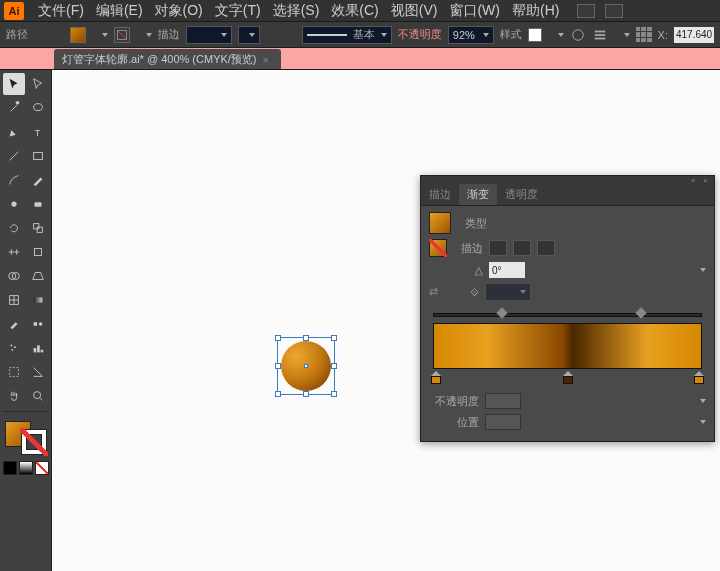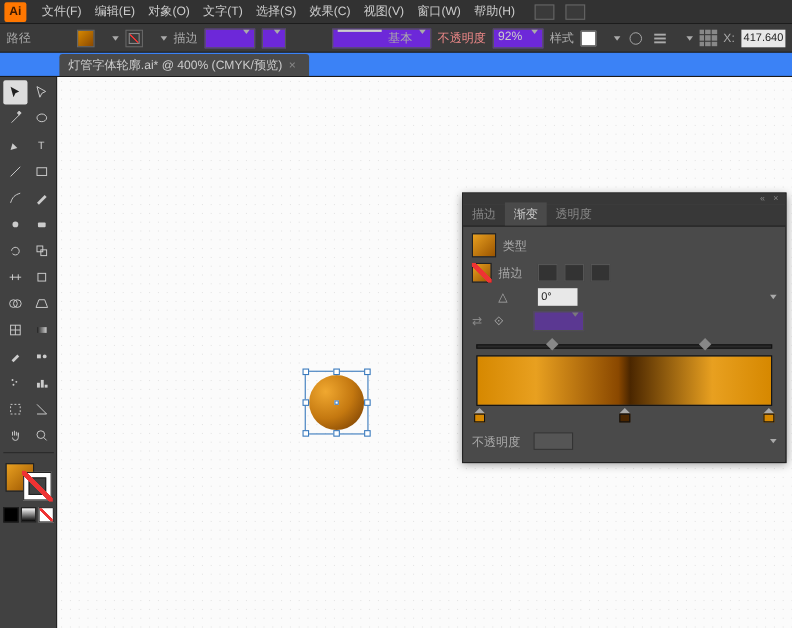"文件(F)" .menu-item { font-size: 11px -> 14px }
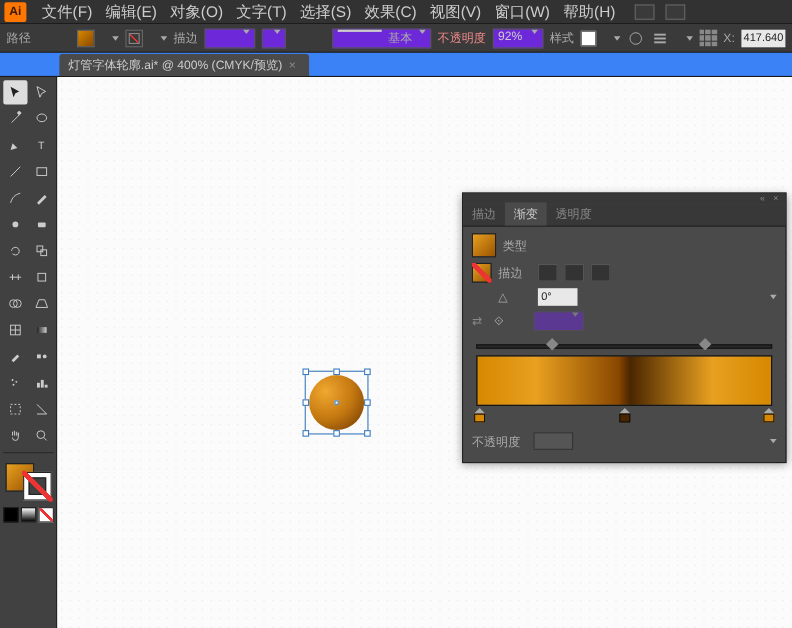"基本" .dropdown { align-items: none -> center; background: #6d28d9 -> #0f172a }
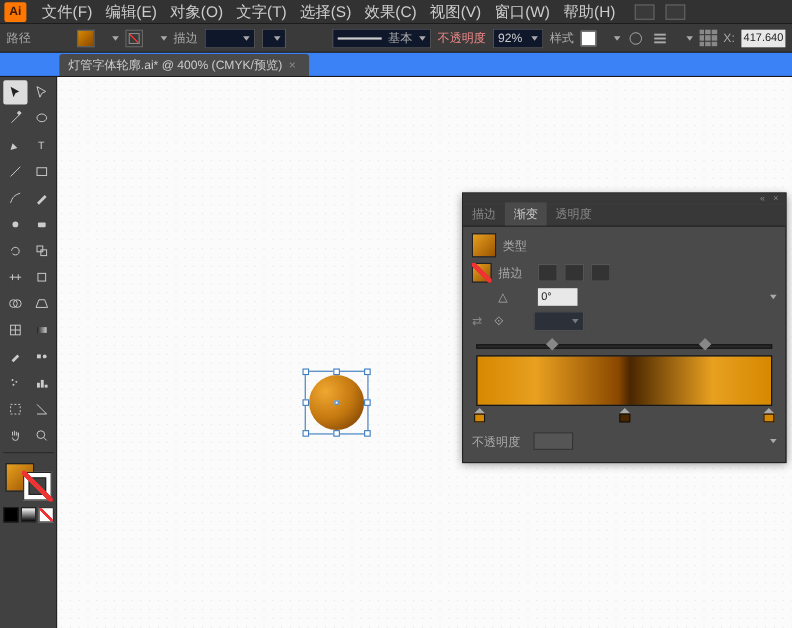"灯管字体轮廓.ai* @ 400% (CMYK/预览)" .tabbar { background: #3b82f6 -> #fca5a5 }
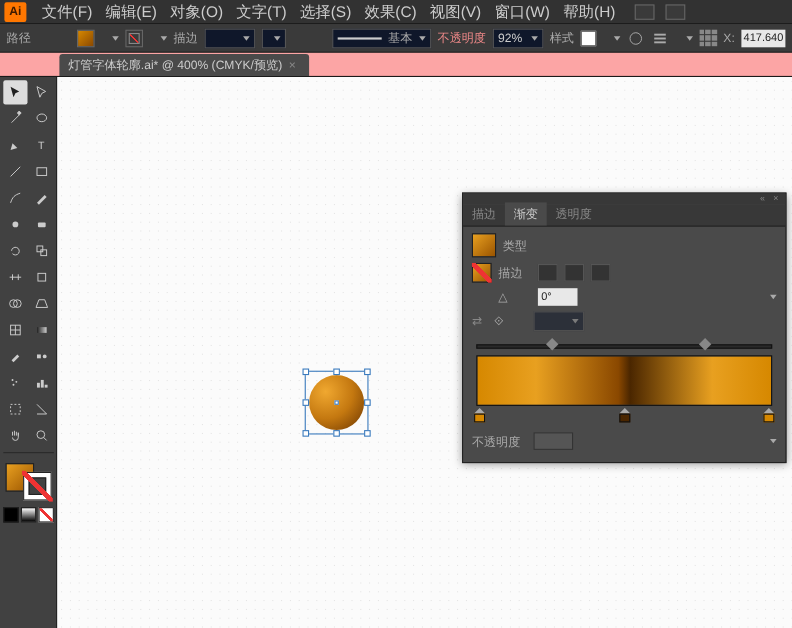"类型" .prow .lbl { text-align: left -> right }
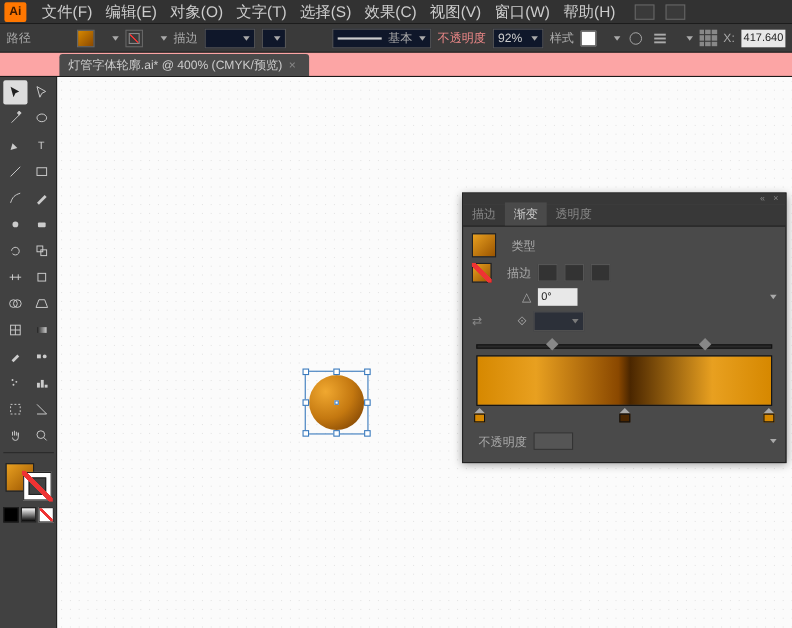"位置" div.prow { html: none -> <div> <span>位置</span> <div></div> <div></div> </div> }
